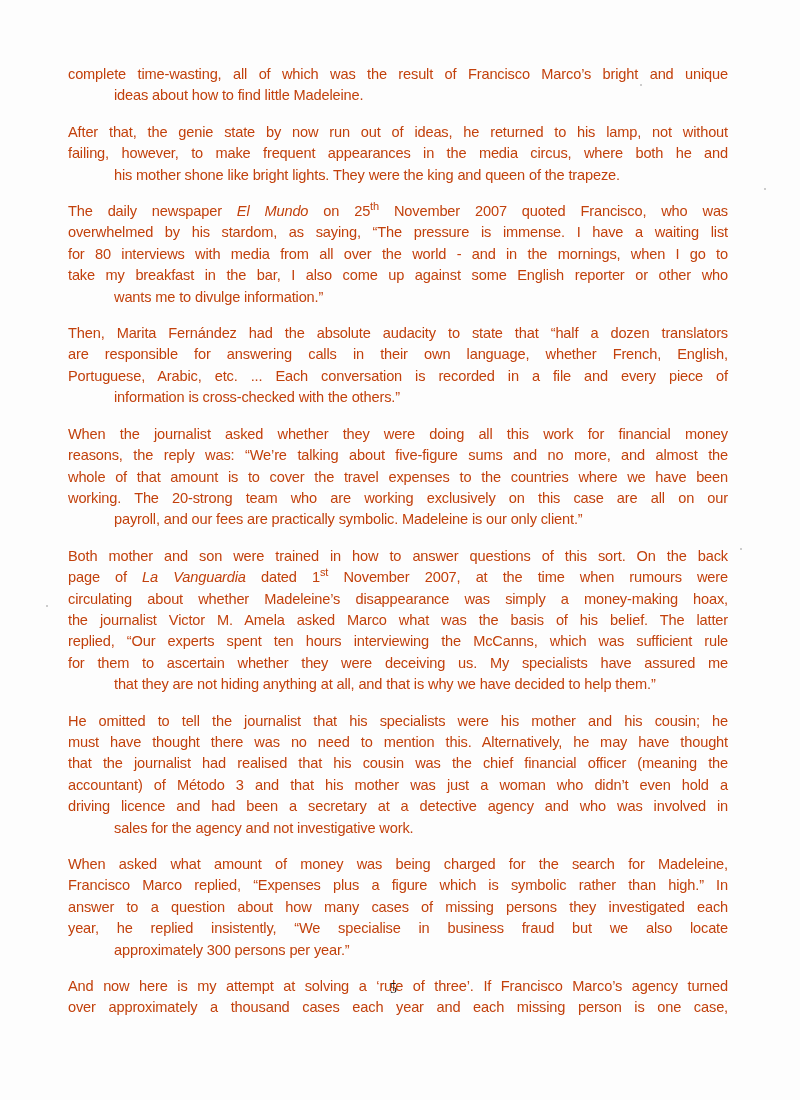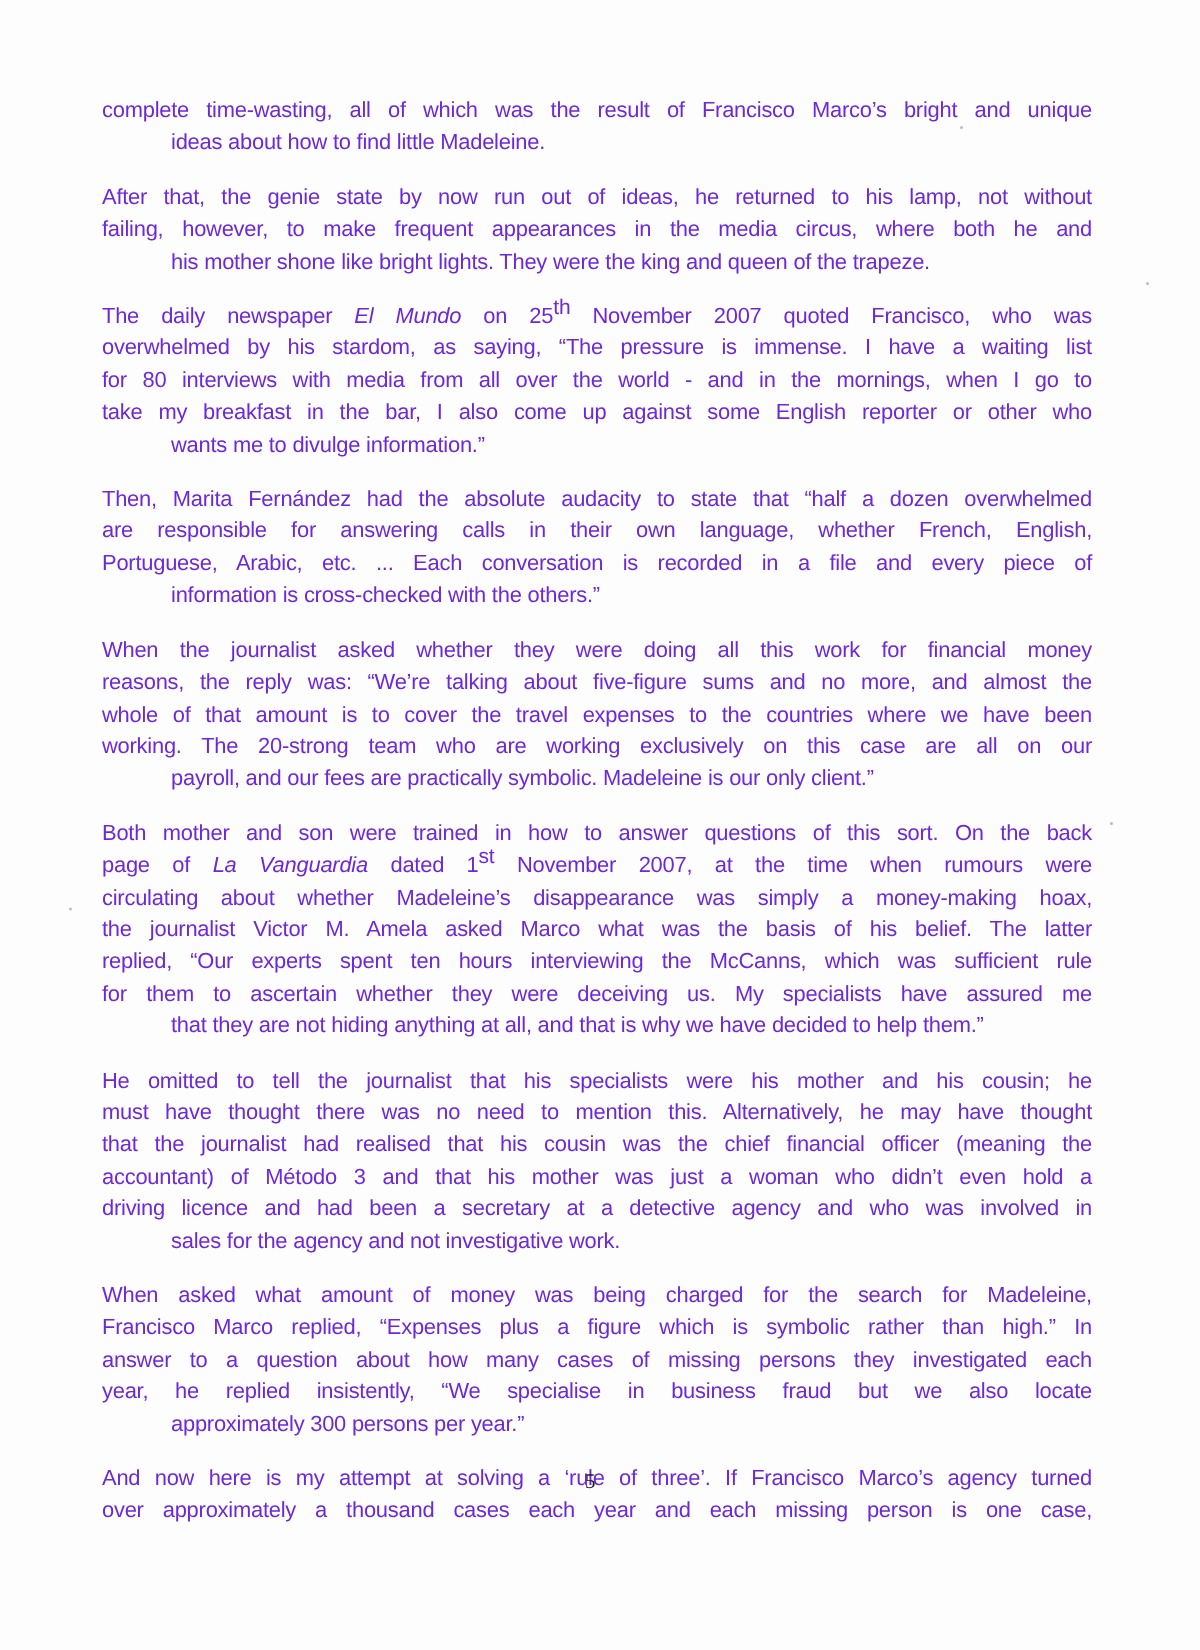"complete time-wasting, all of which" .page { color: #6d28d9 -> #c2410c }
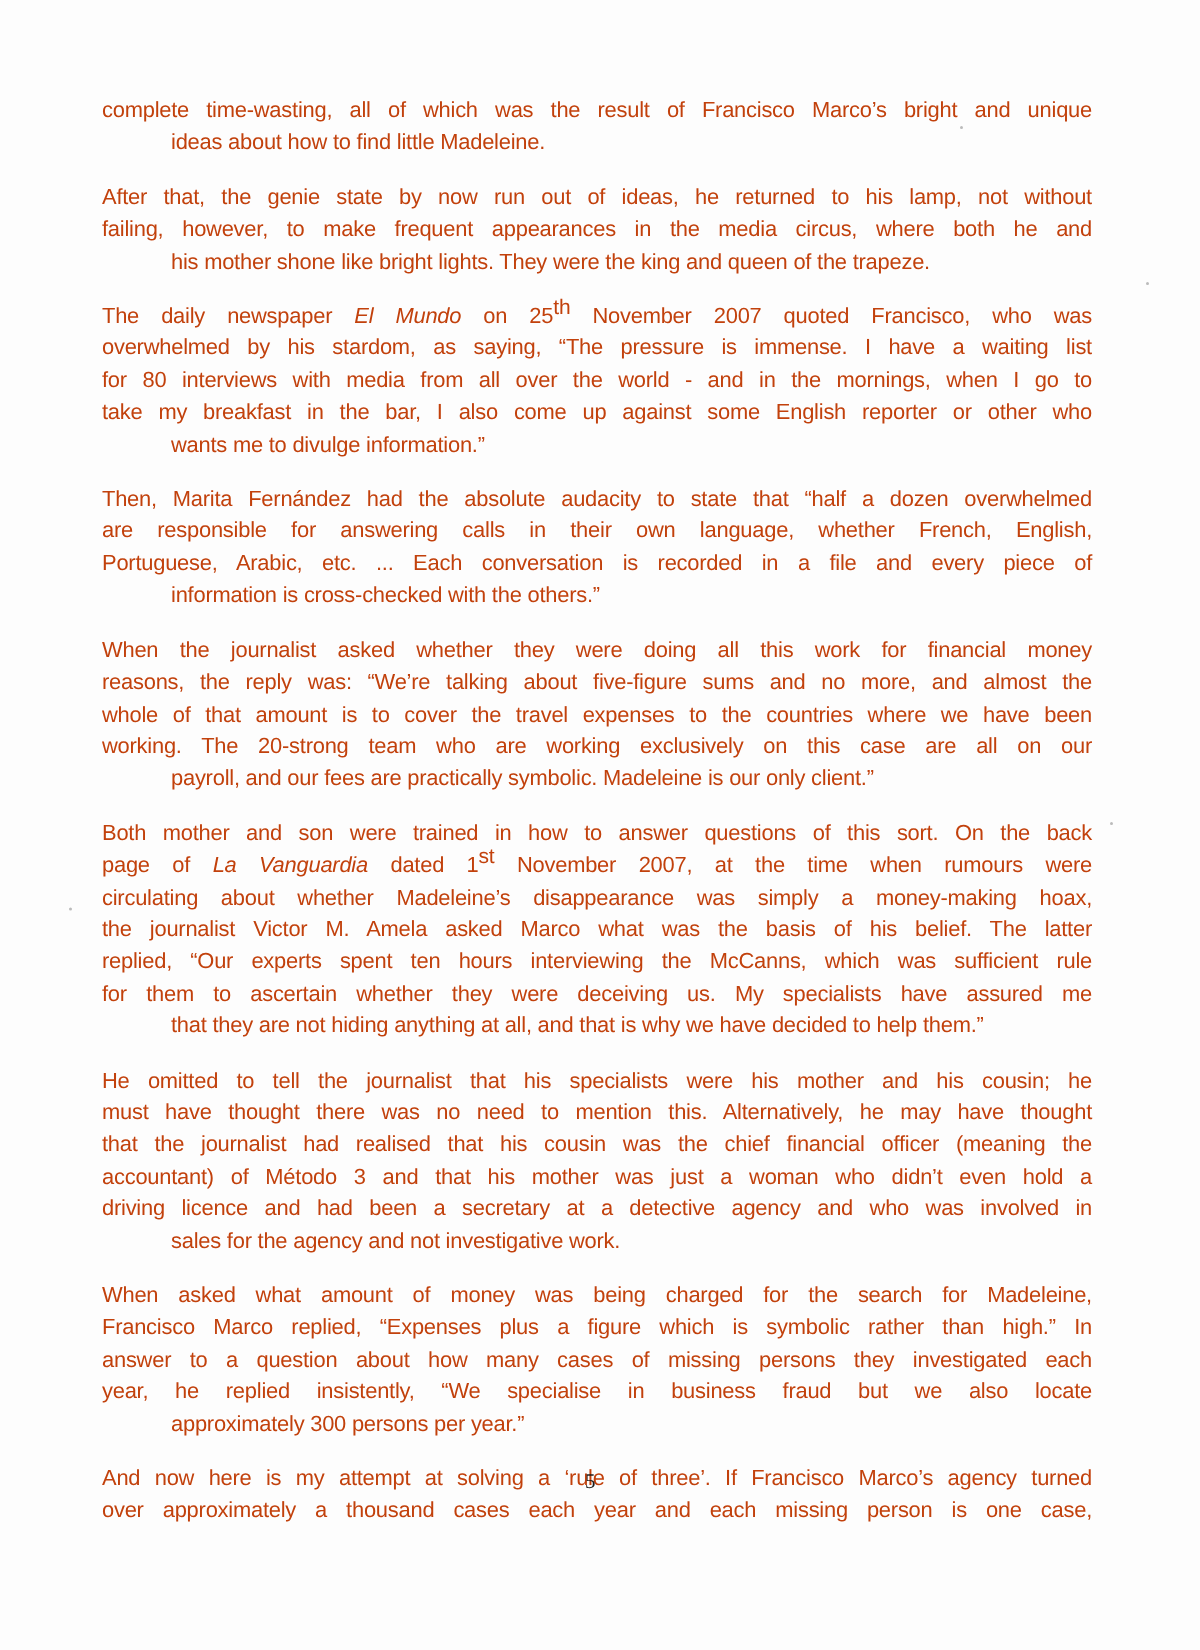"th" sup { font-size: 14px -> 11px }
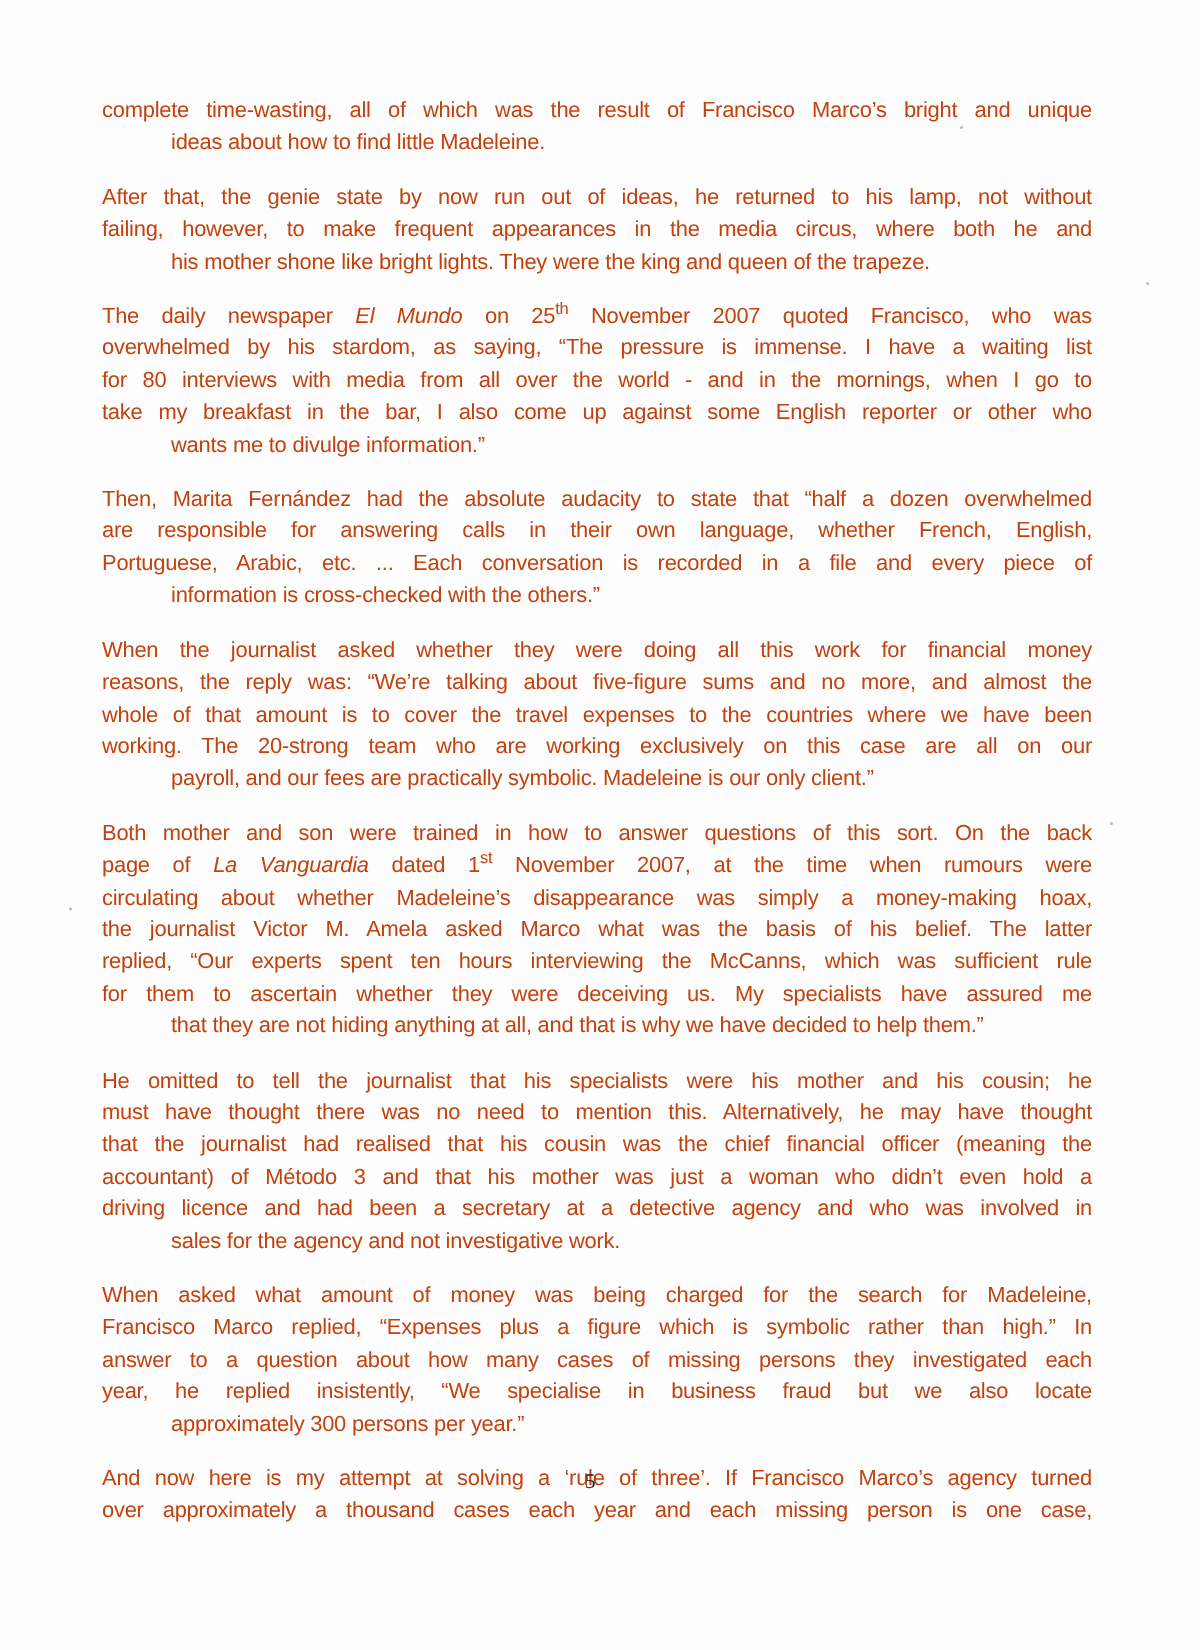"Then, Marita Fernández had the" span.line { text: overwhelmed -> translators }
